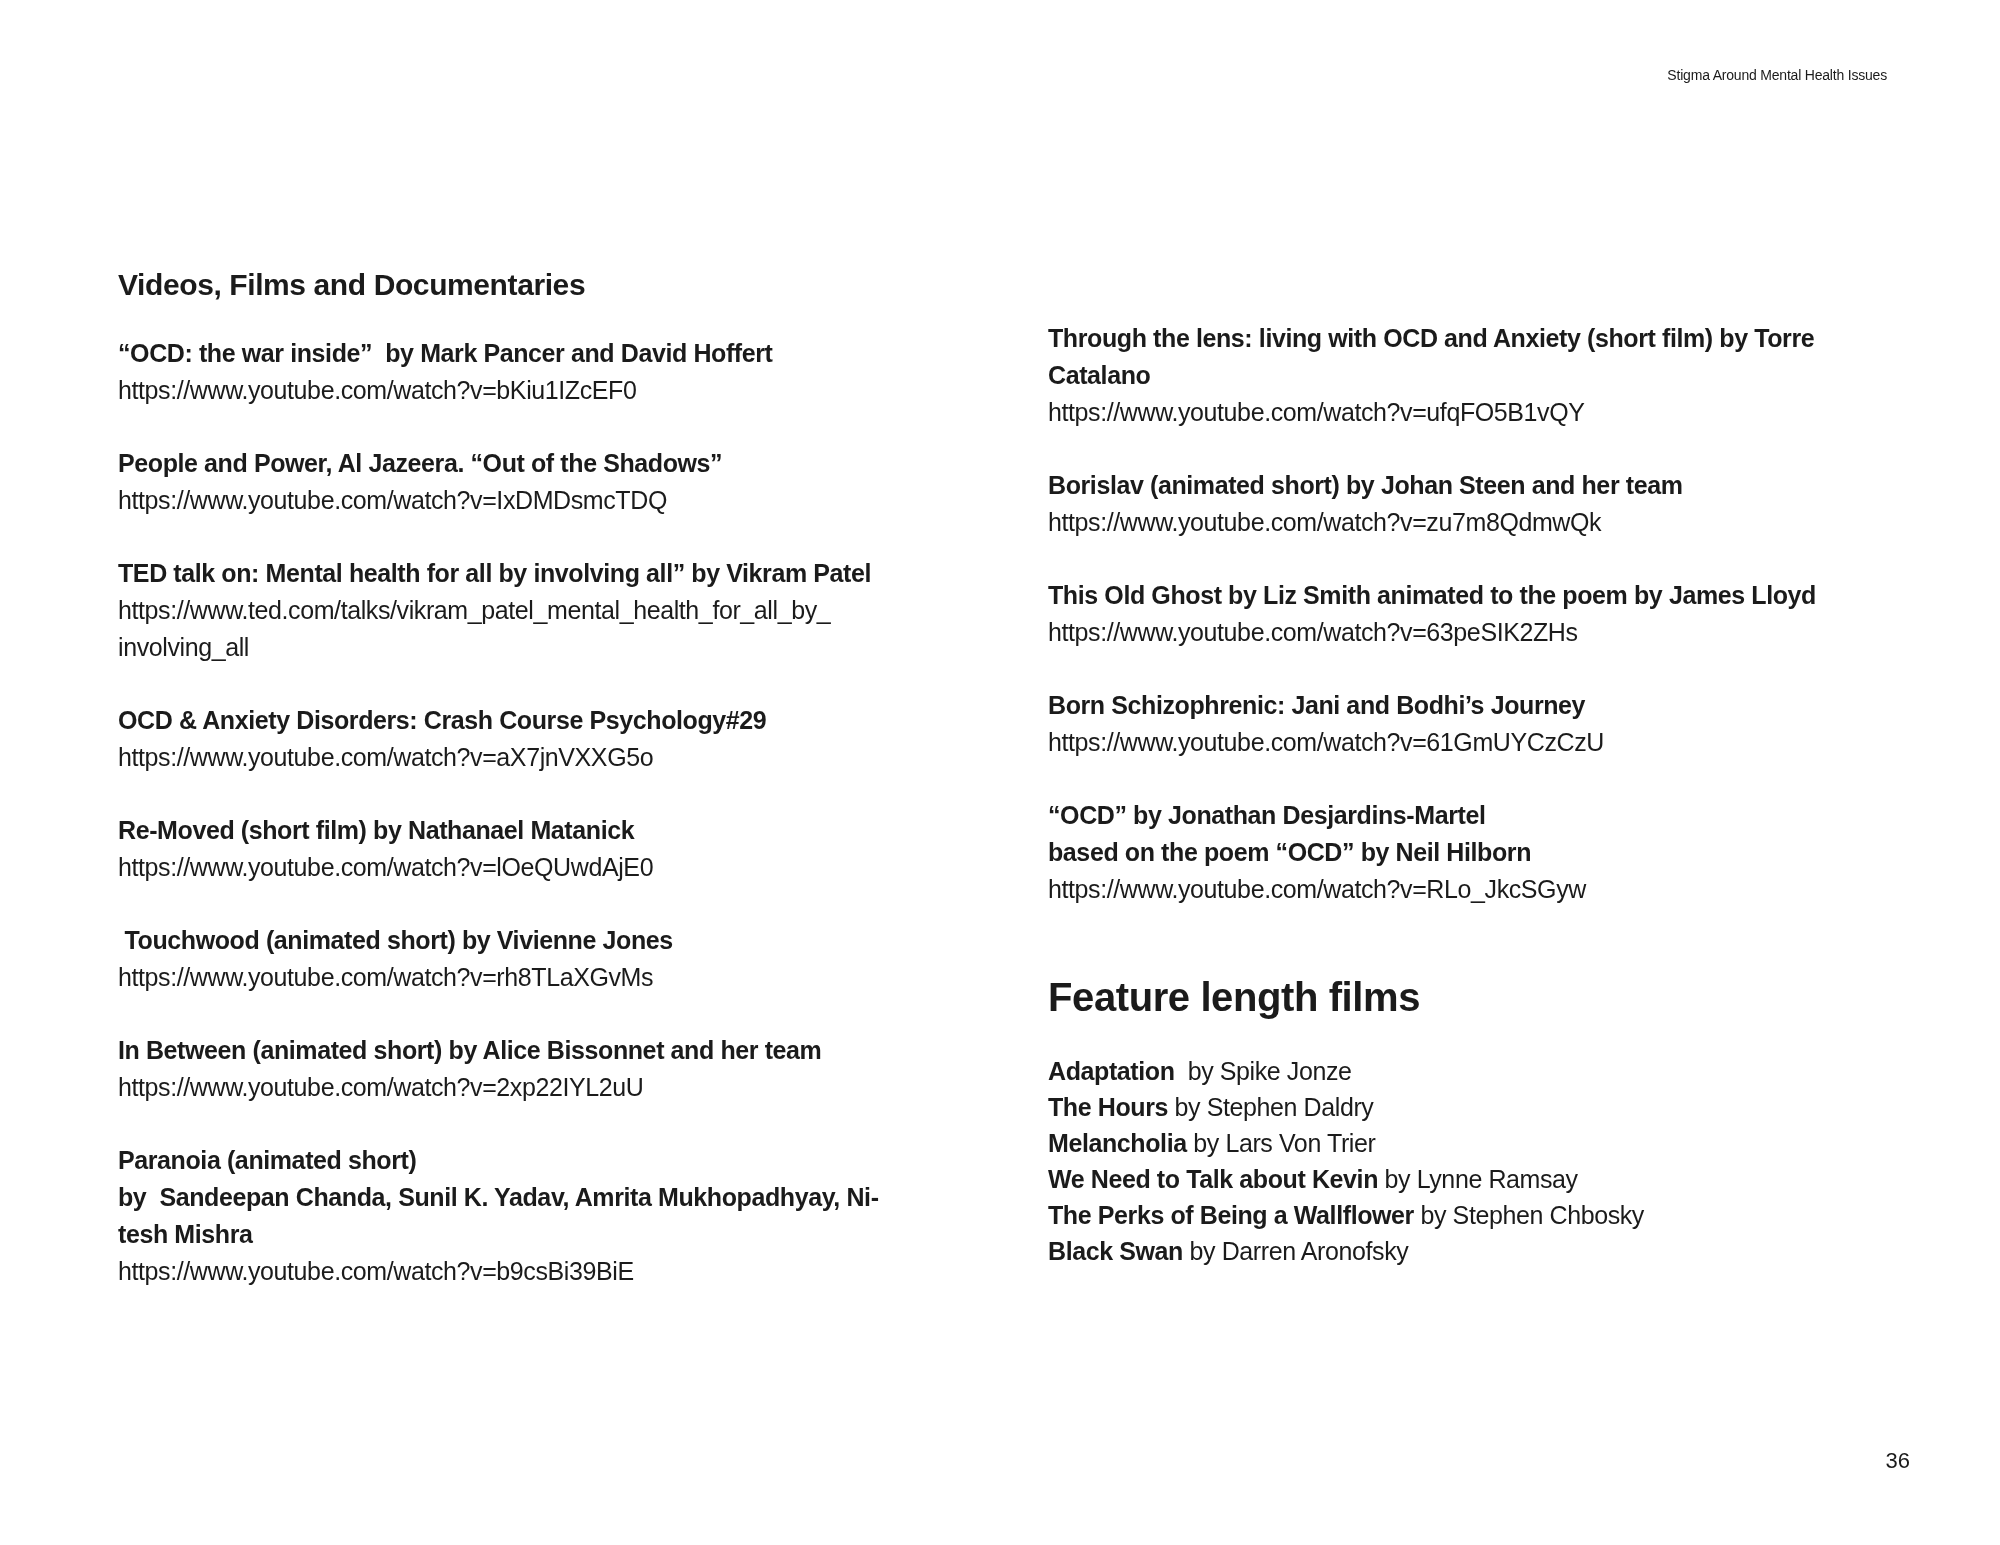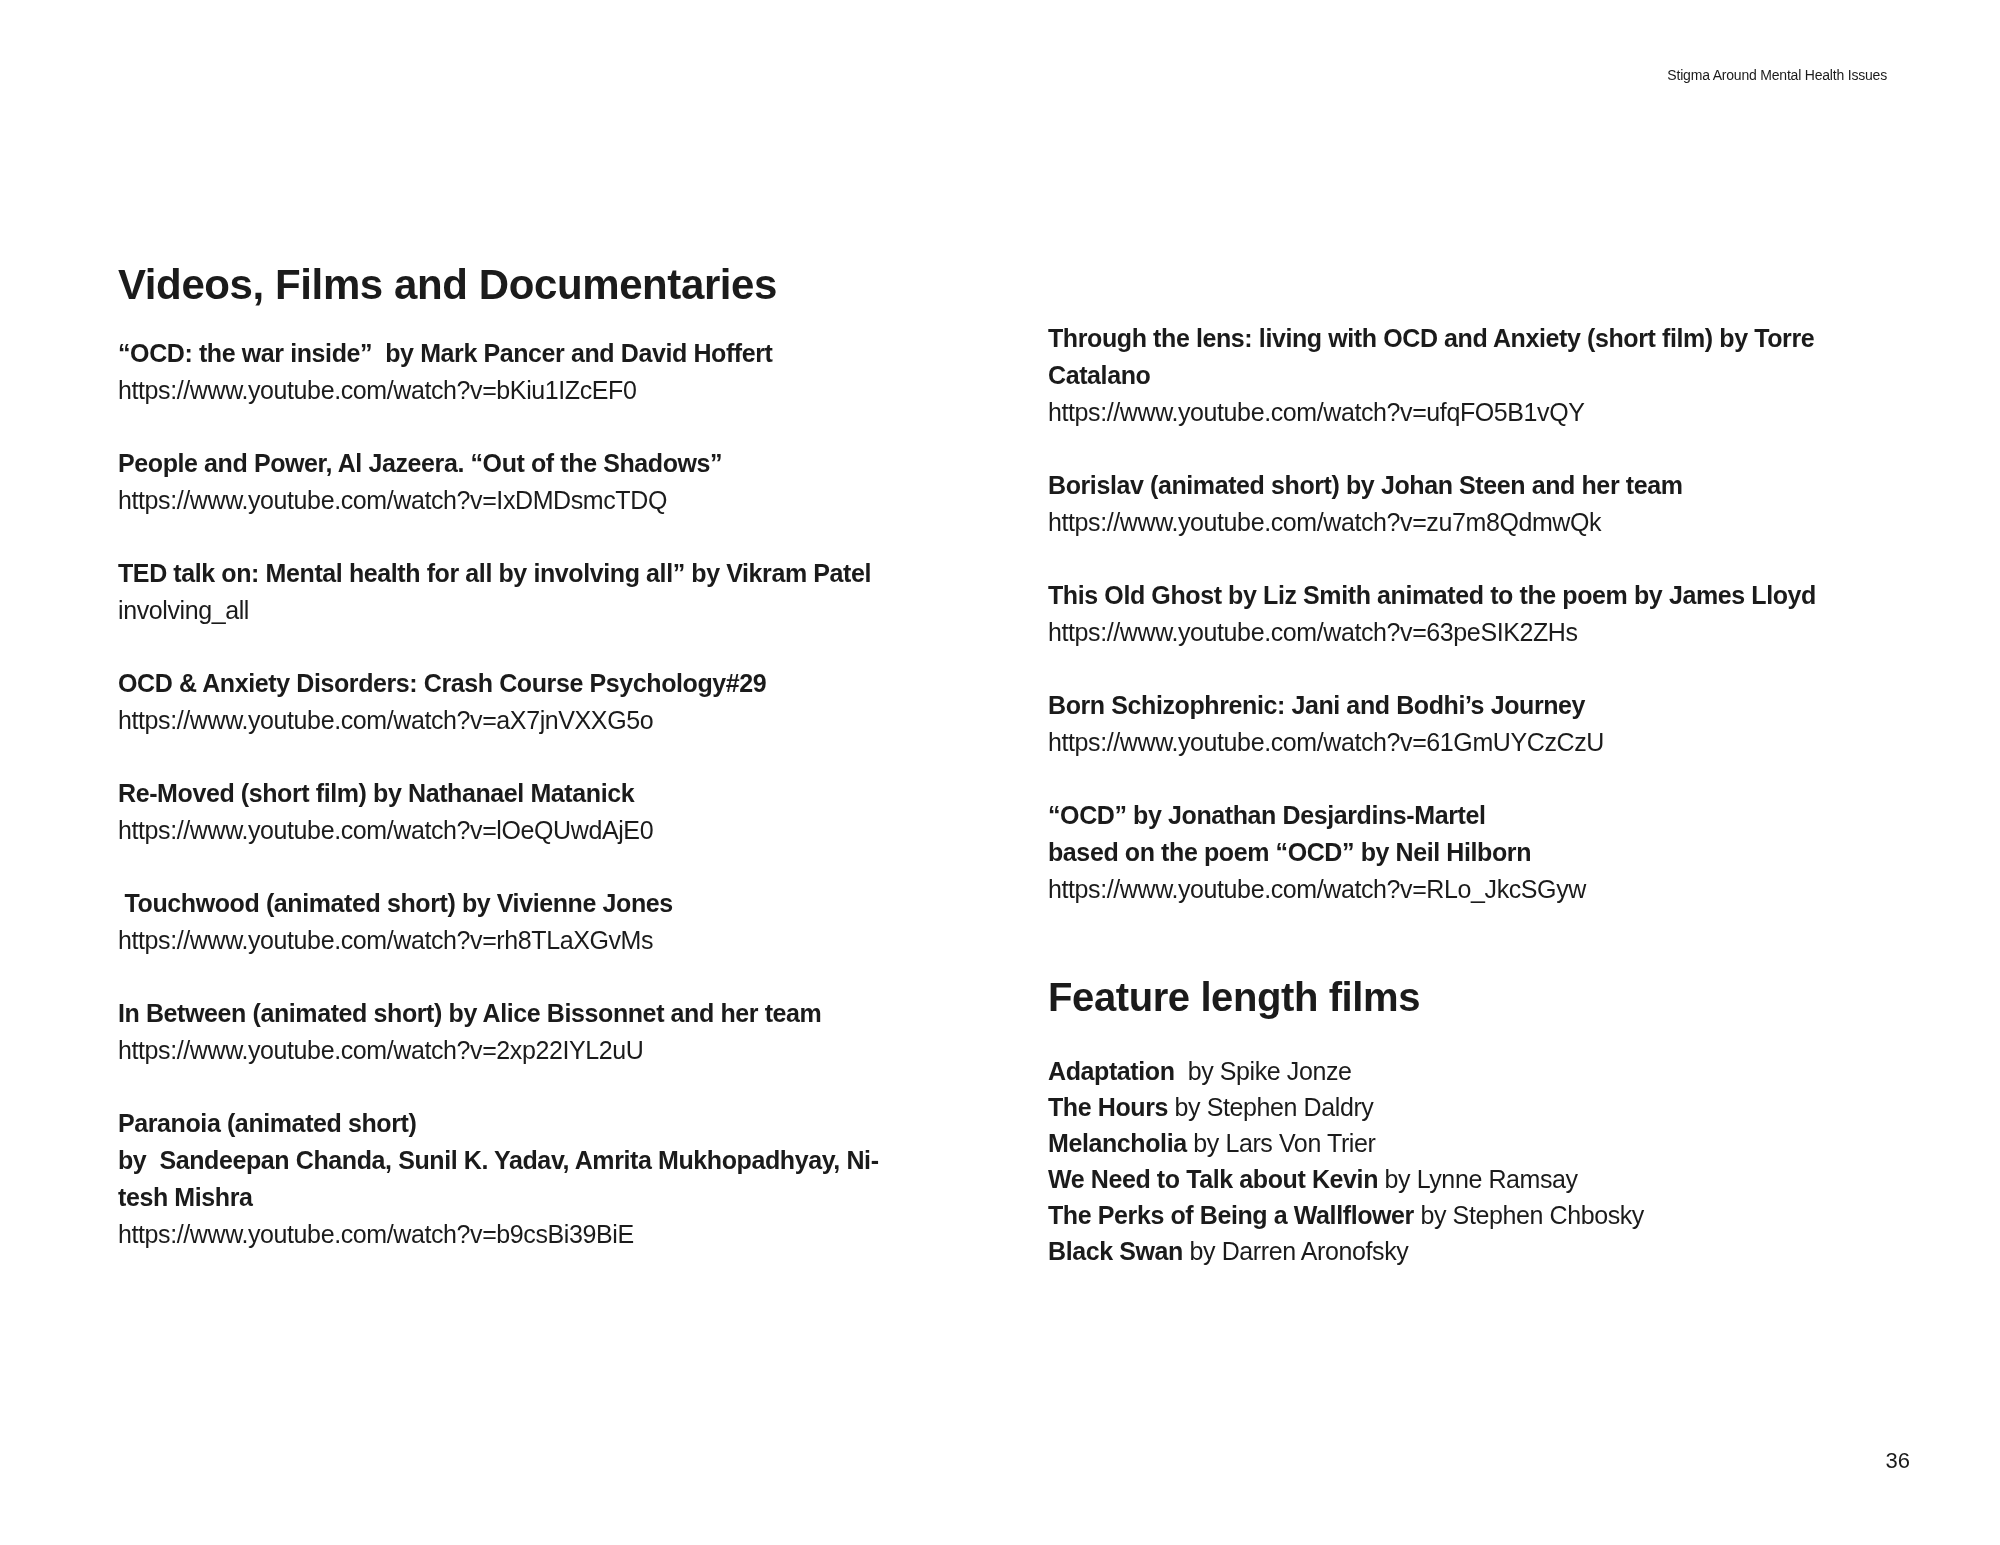"Videos, Films and Documentaries" .section-heading { font-size: 42px -> 30px }
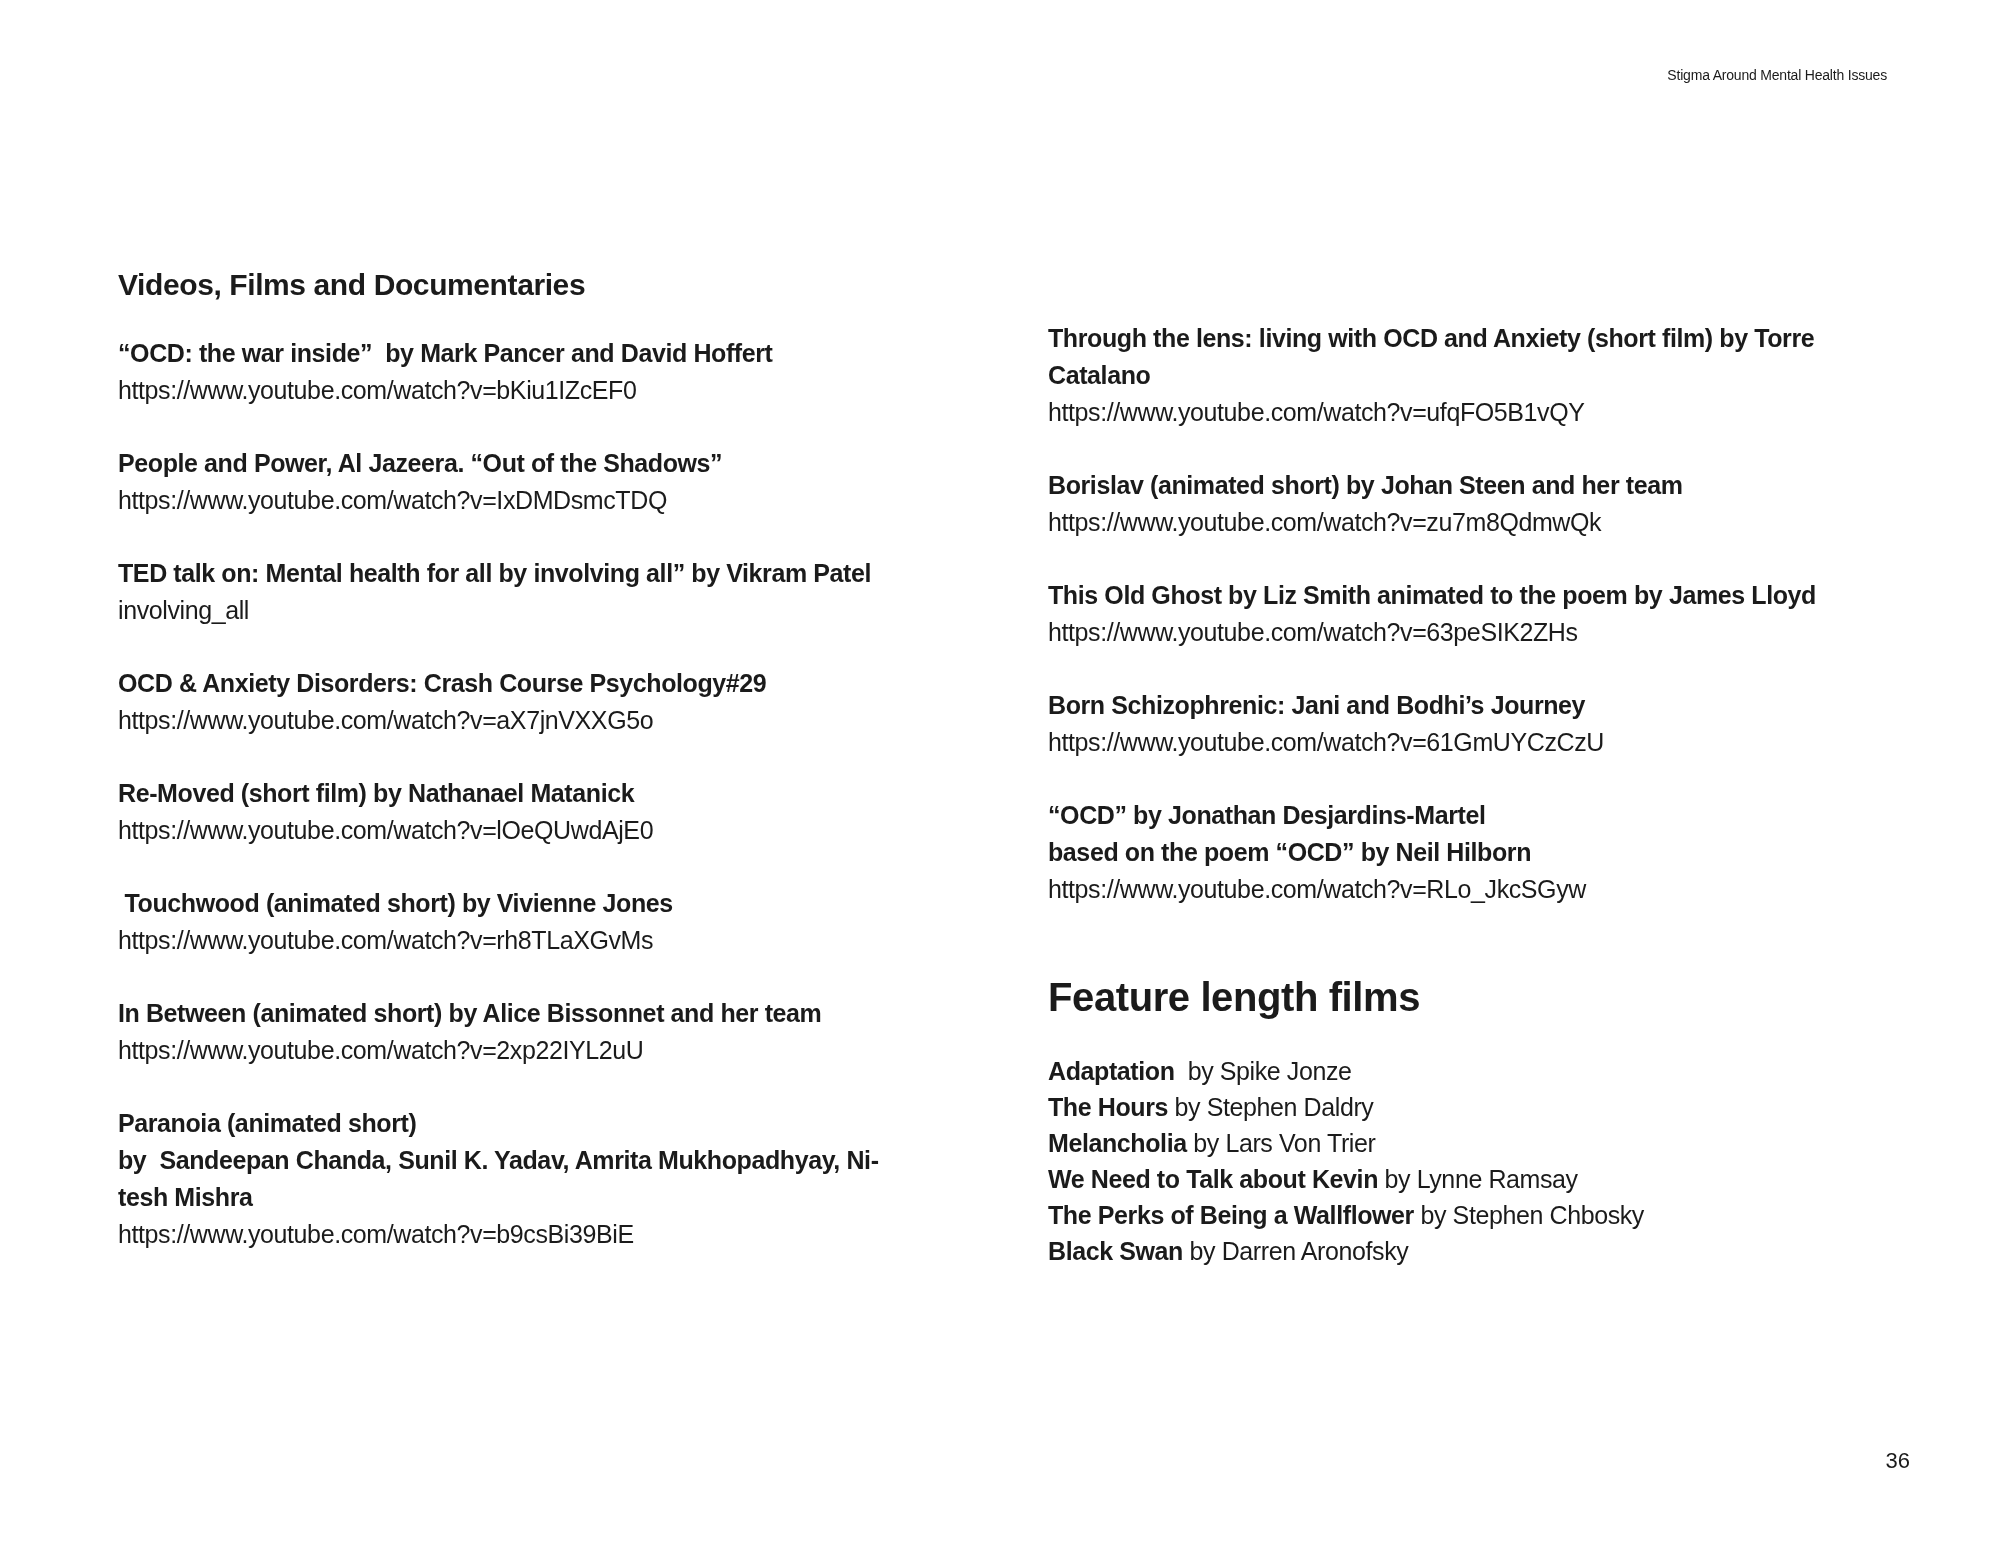"https://www.ted.com/talks/vikram_patel_m" div.line { html: none -> <div>https://www.ted.com/talks/vikram_patel_mental_health_for_all_by_</div> }
